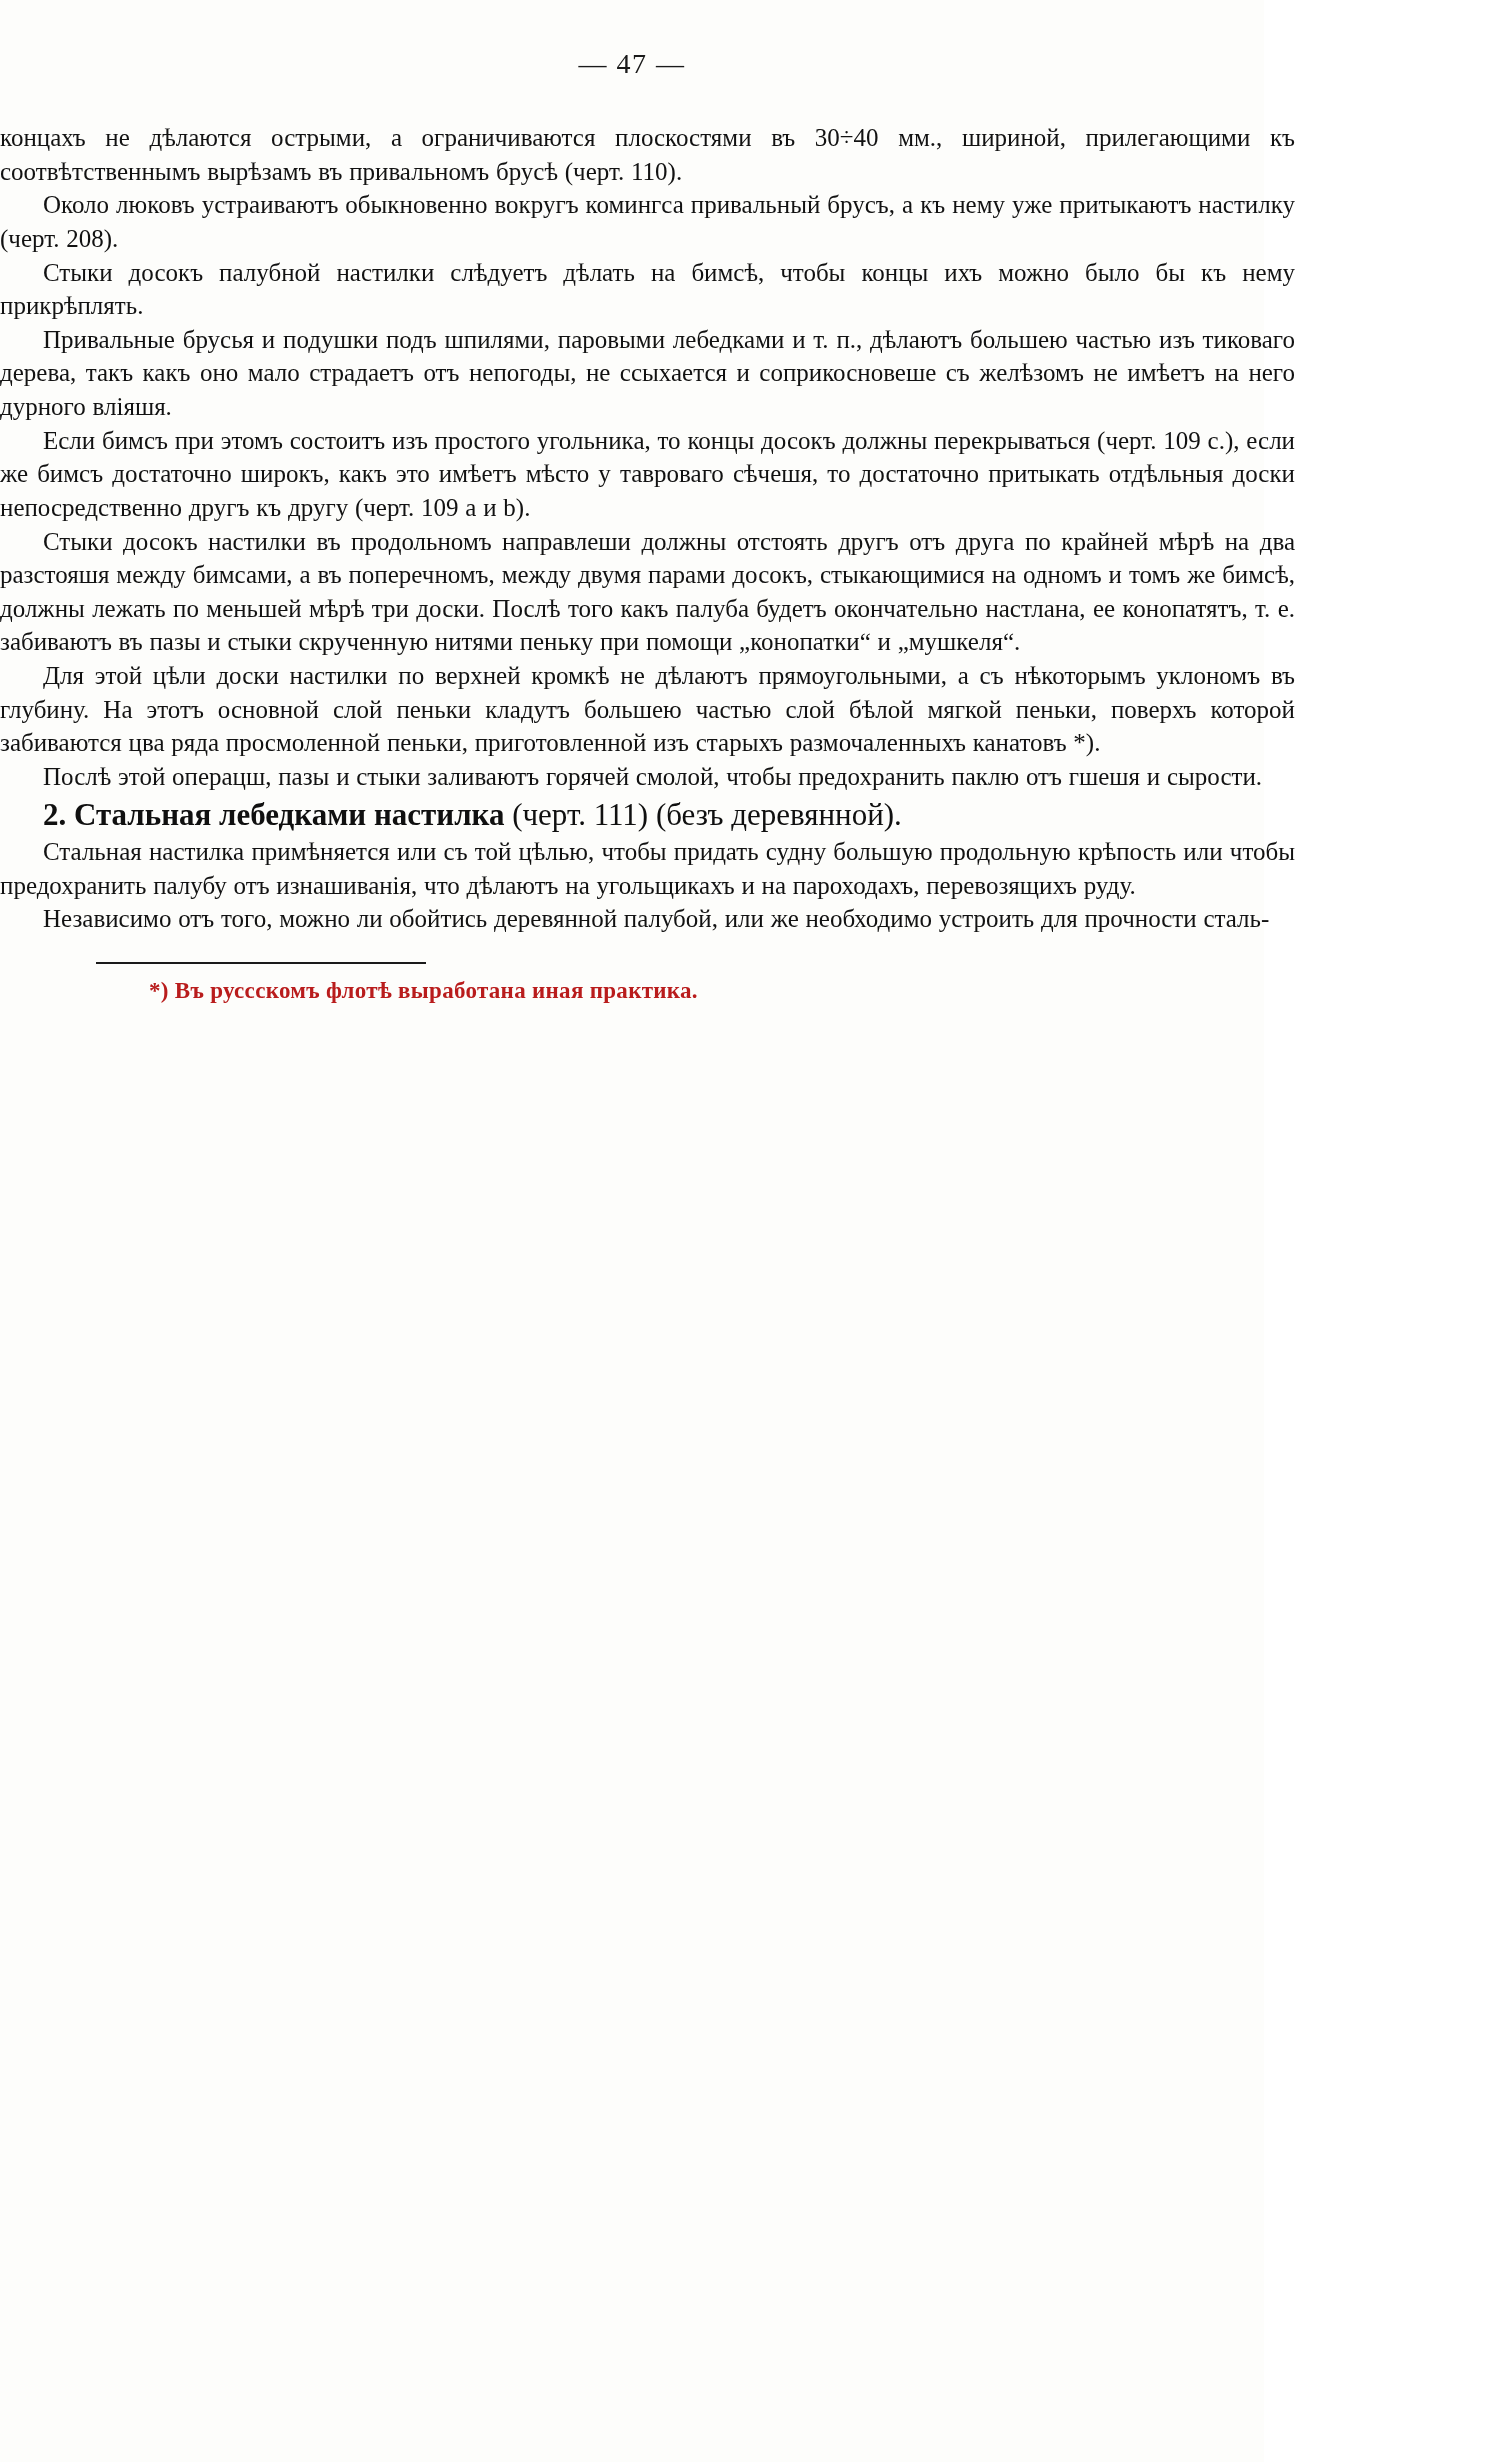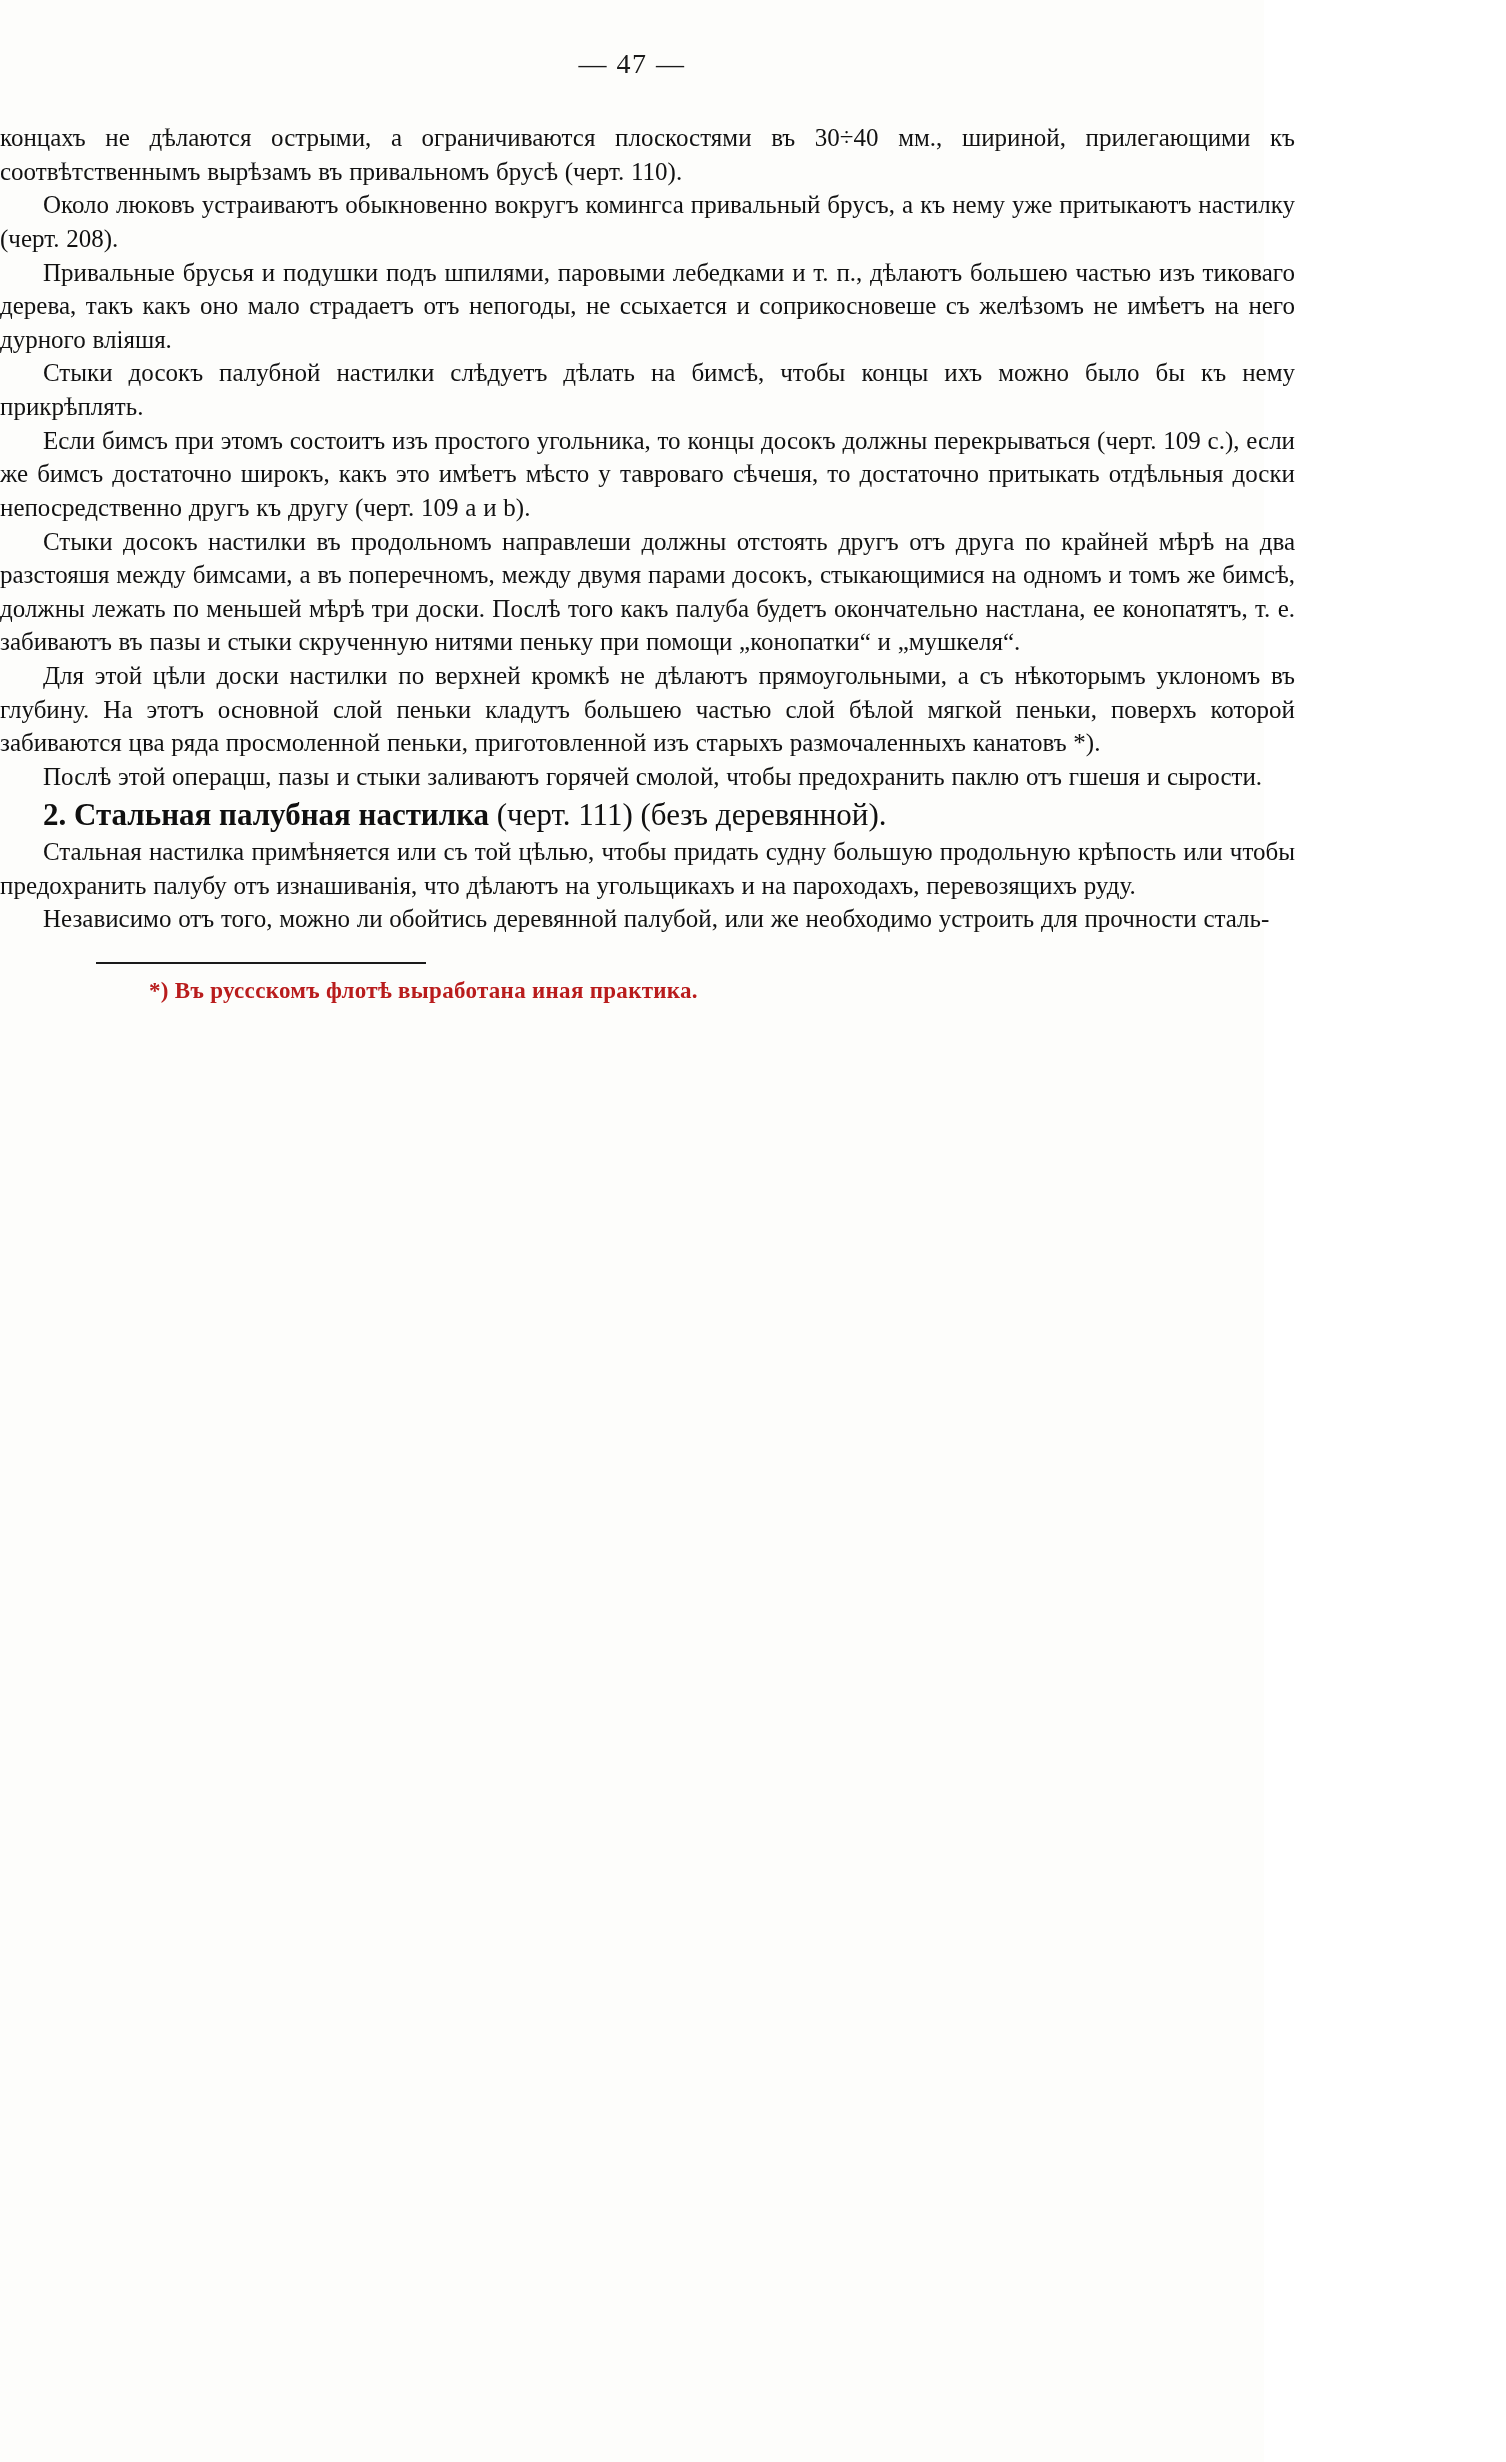"Привальные брусья и подушки подъ" p.para { order: before "Стыки досокъ палубной настилки слѣдуетъ" -> after "Стыки досокъ палубной настилки слѣдуетъ" }
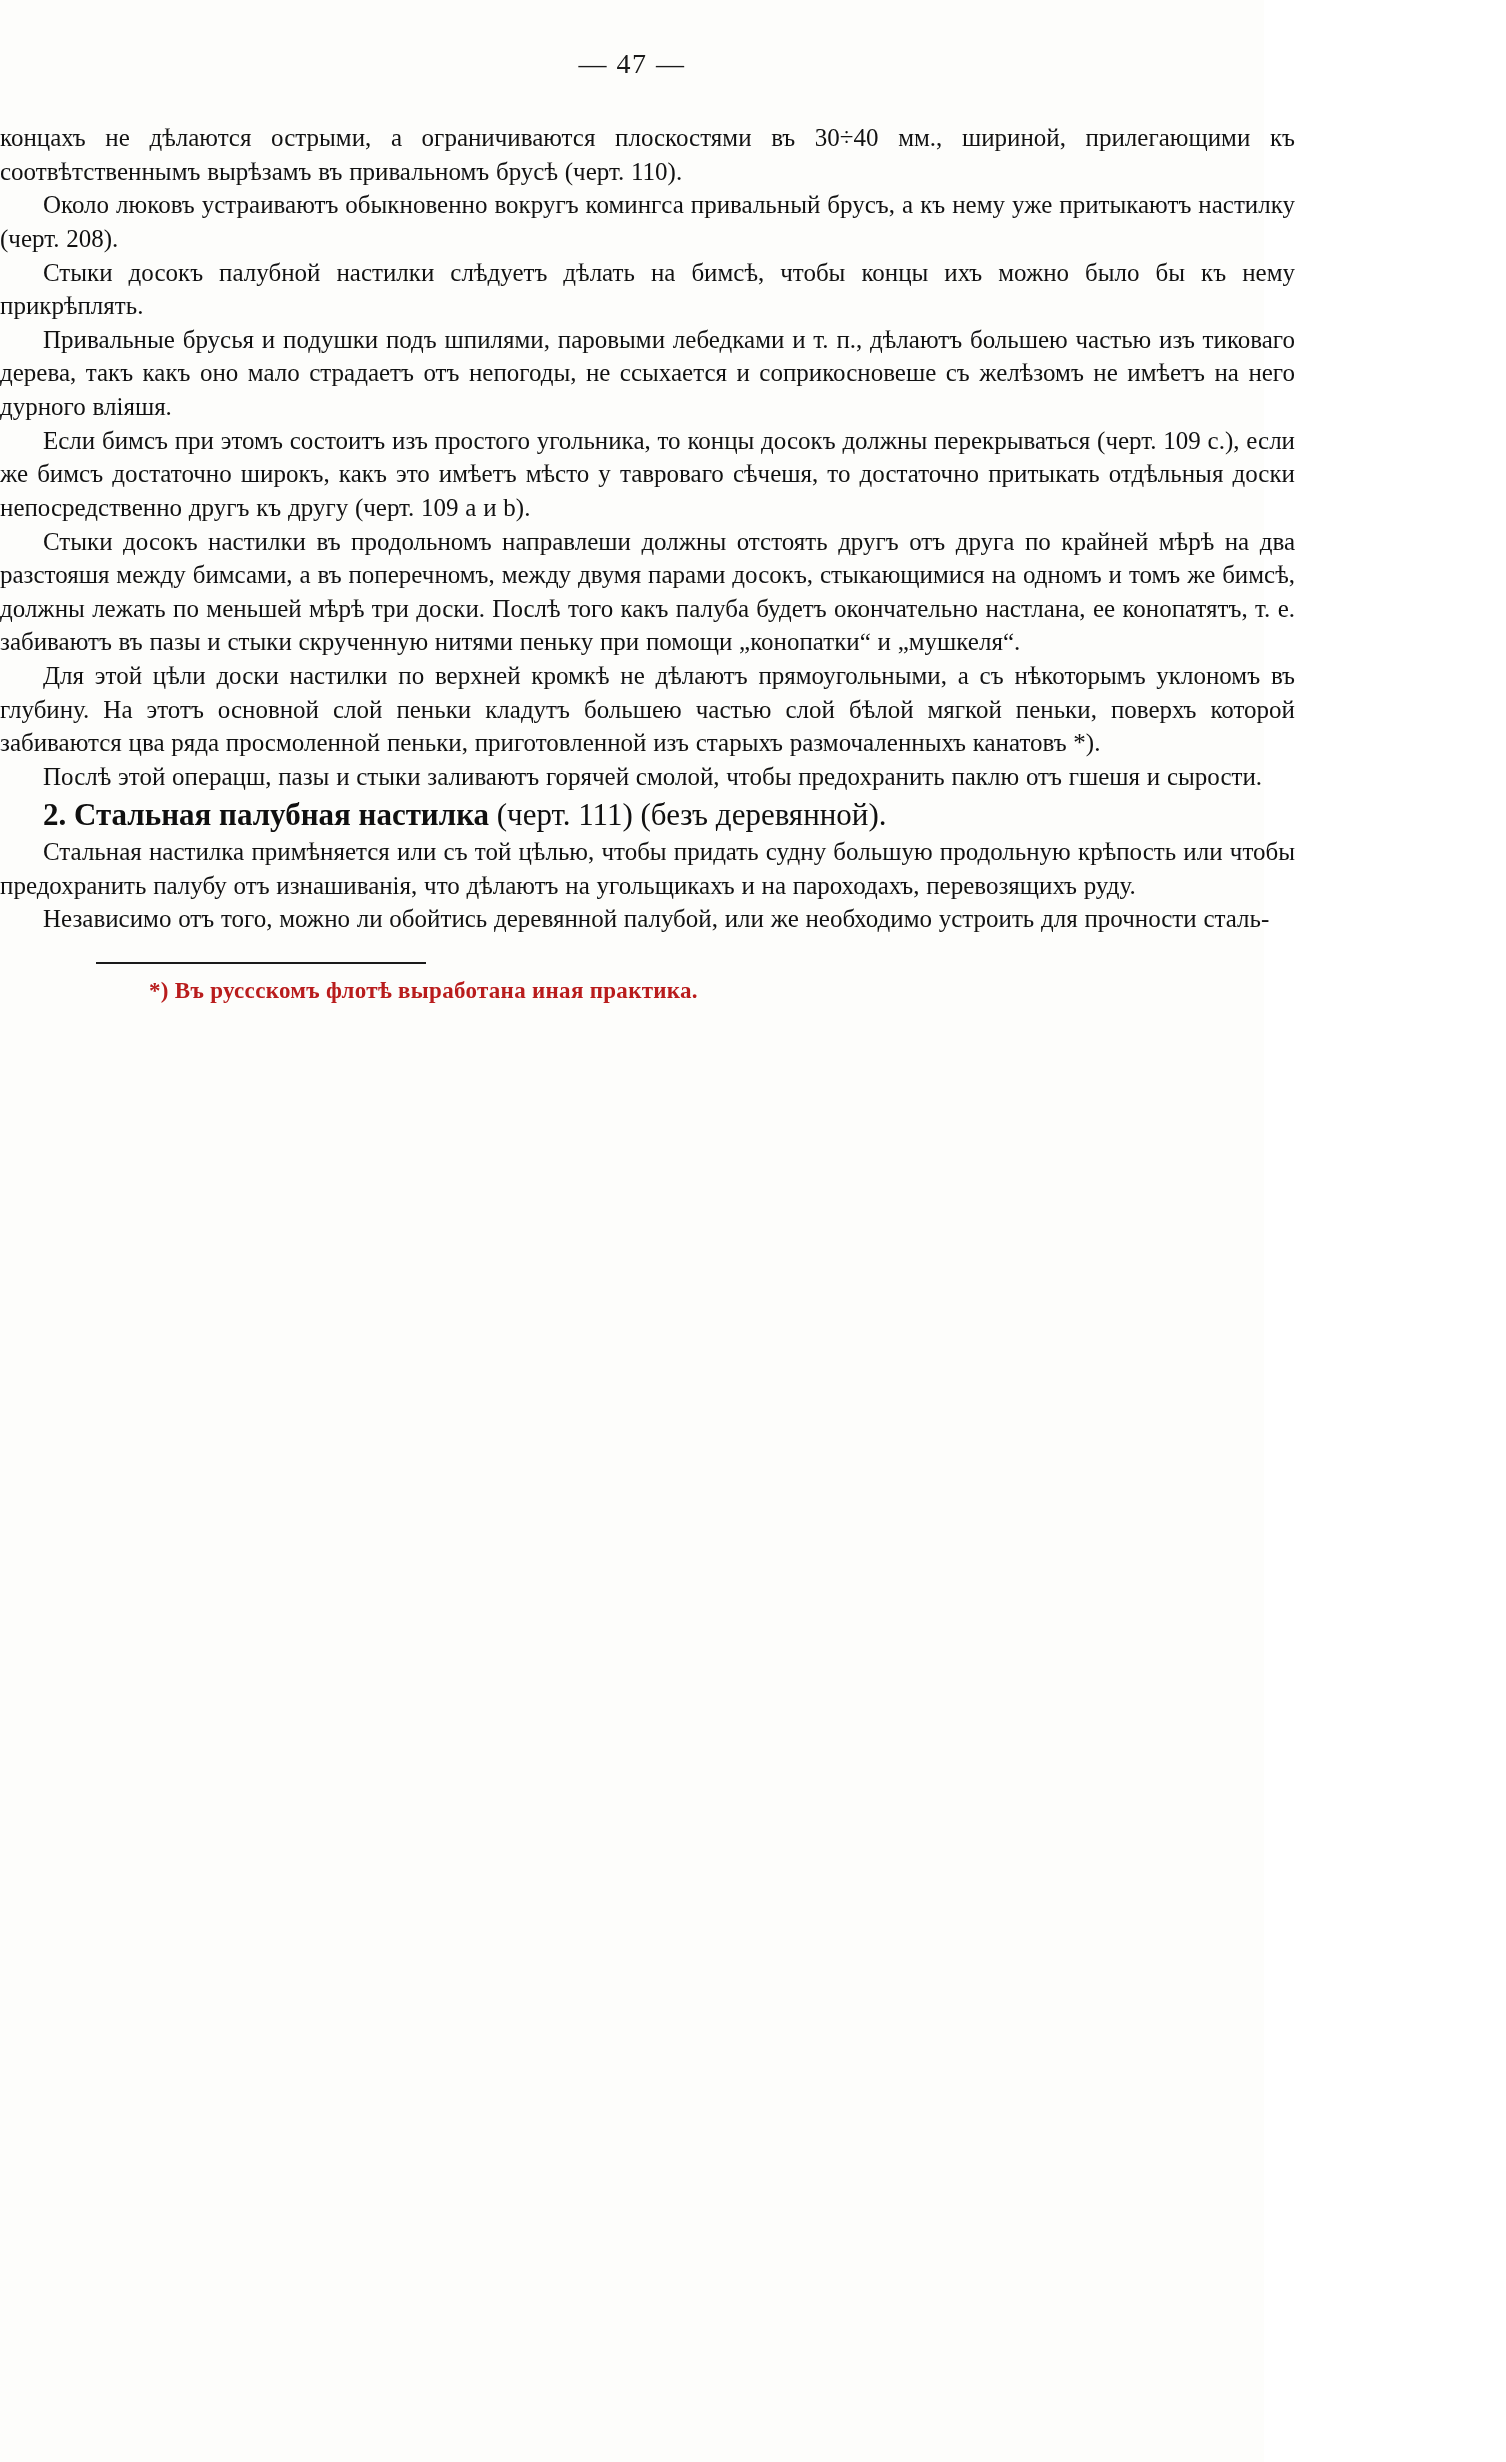"Стальная палубная настилка" b { text: палубная -> лебедками }
